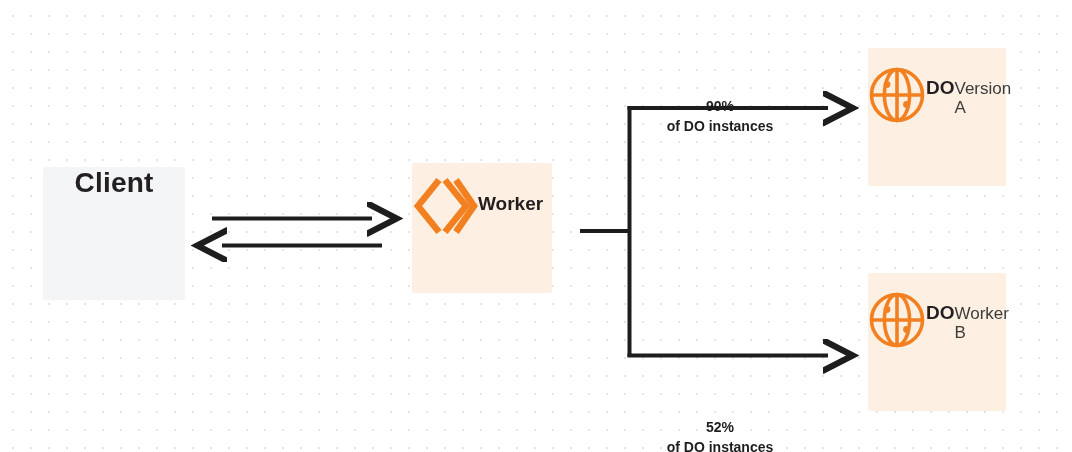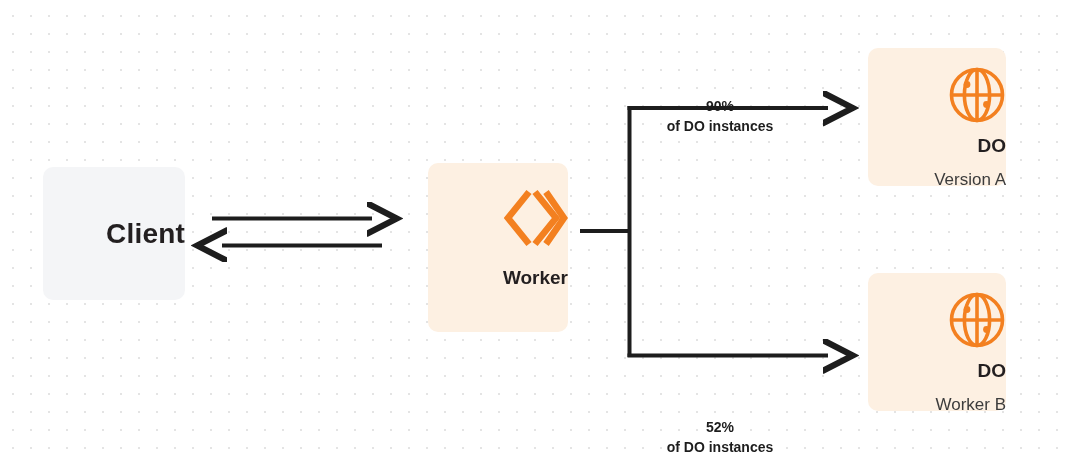"DO" .node { align-items: flex-end -> flex-start; border-radius: 10px -> 2px; flex-direction: column -> row }
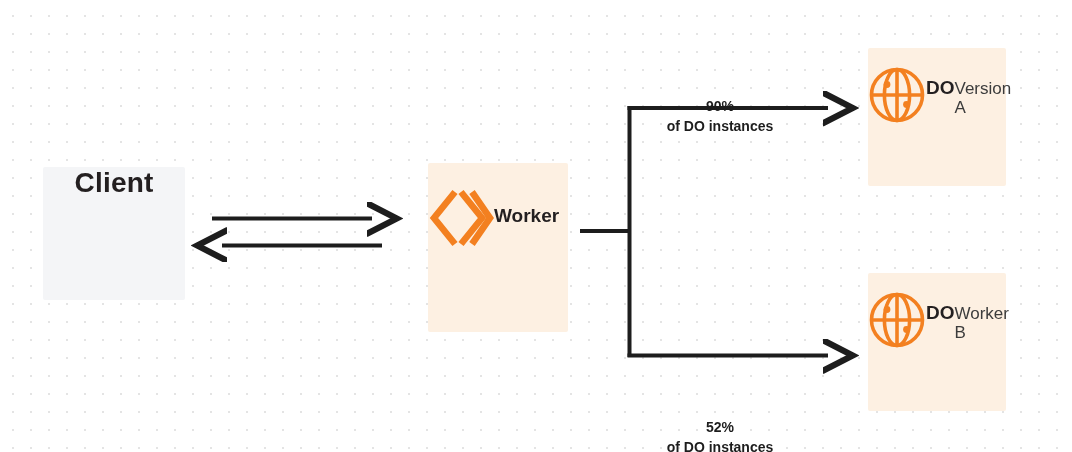"Worker" #worker-node { height: 169px -> 130px; left: 428px -> 412px; padding-top: 24px -> 12px }
